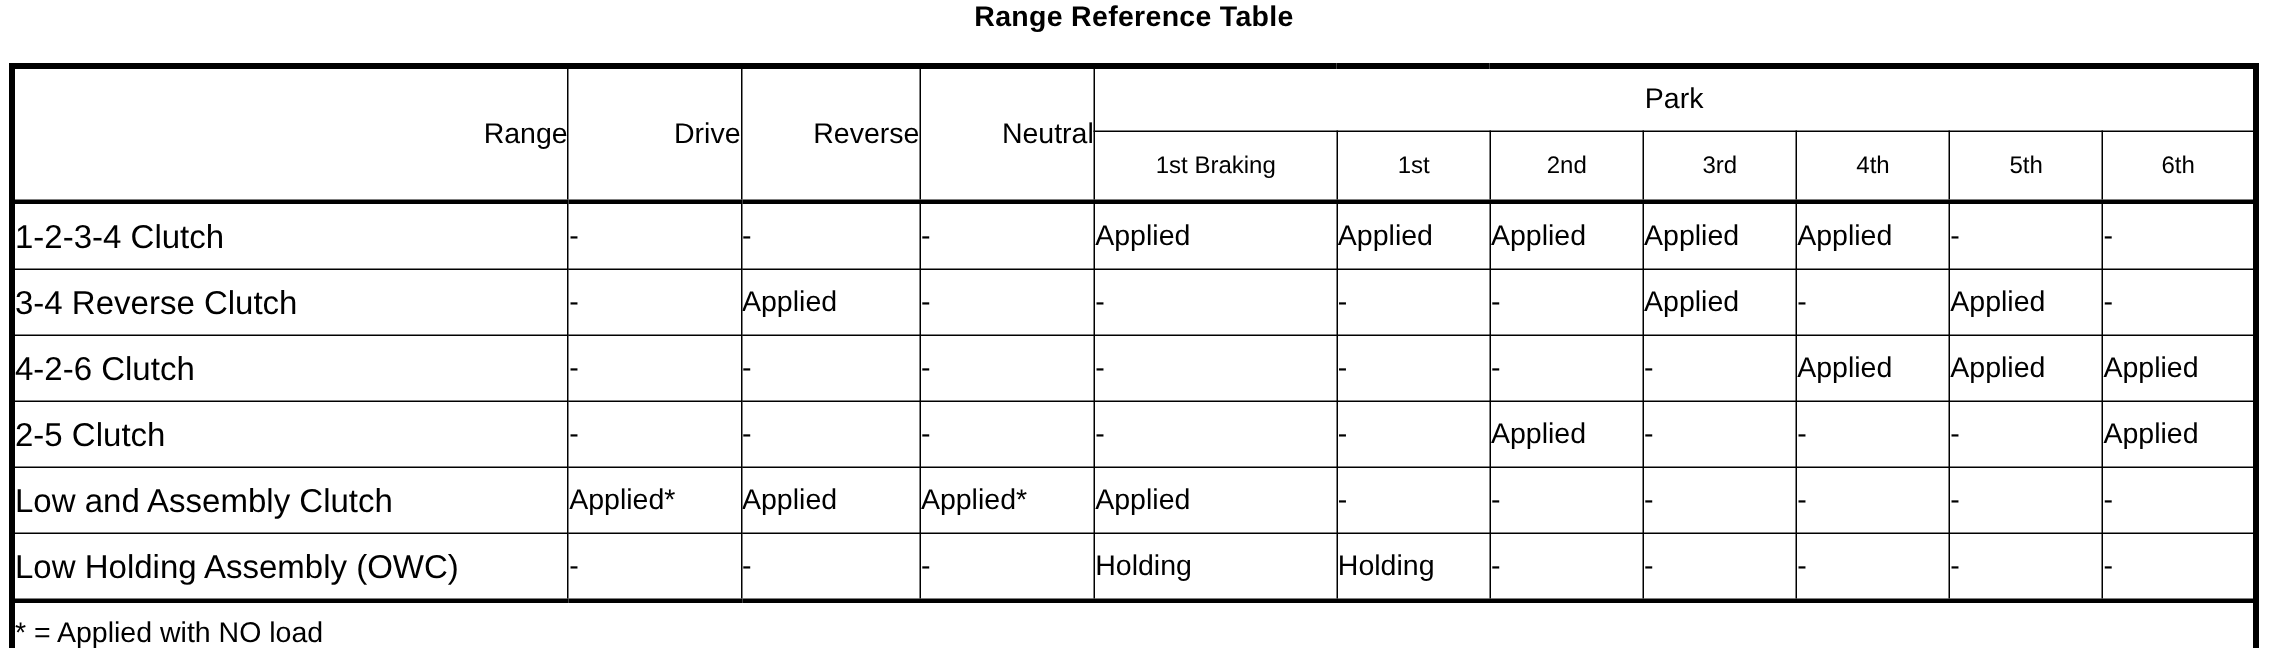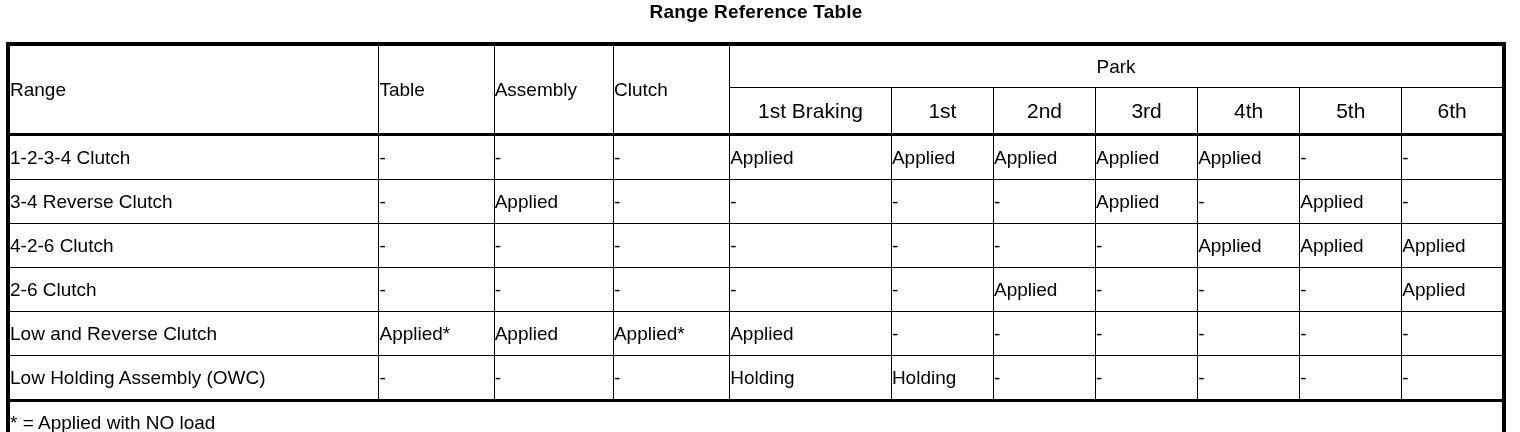"Range" .hdr-main { text-align: left -> right }
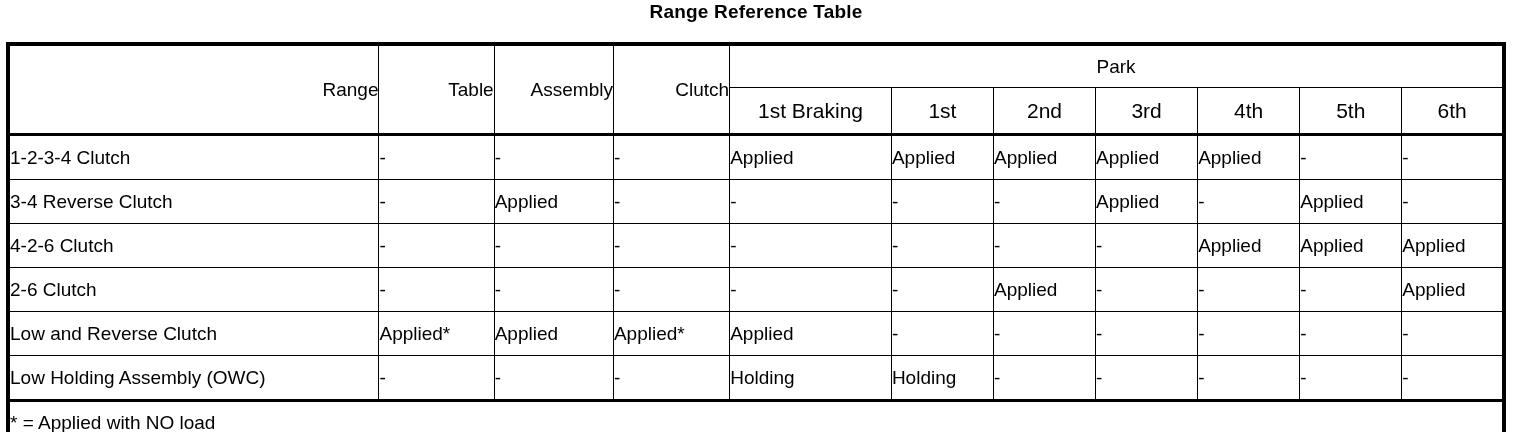"Table" th.hdr-main { text: Table -> Drive }
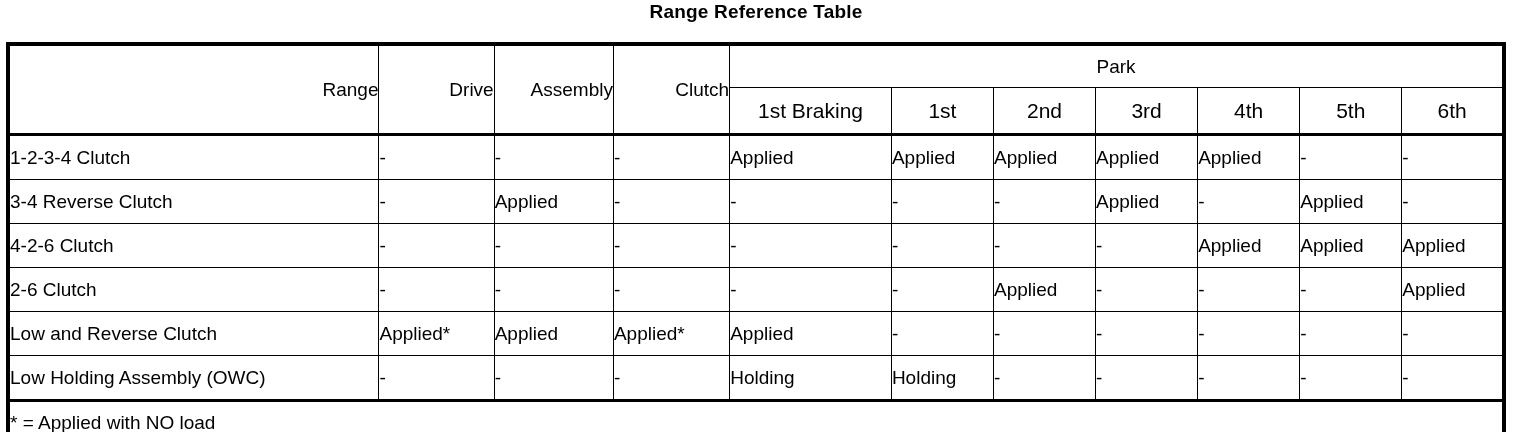"Assembly" th.hdr-main { text: Assembly -> Reverse }
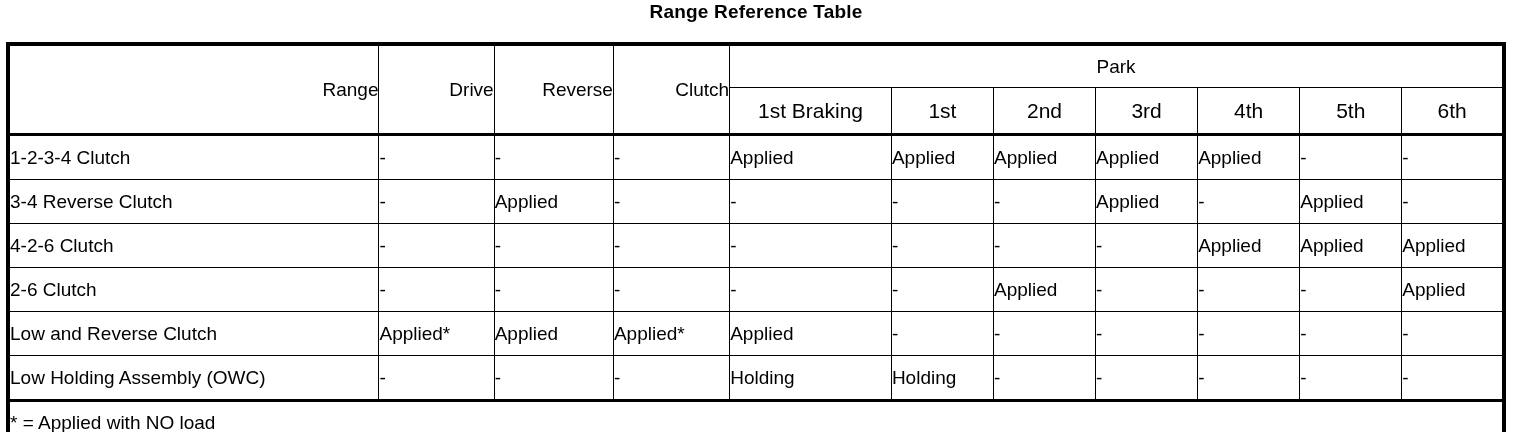"Clutch" th.hdr-main { text: Clutch -> Neutral }
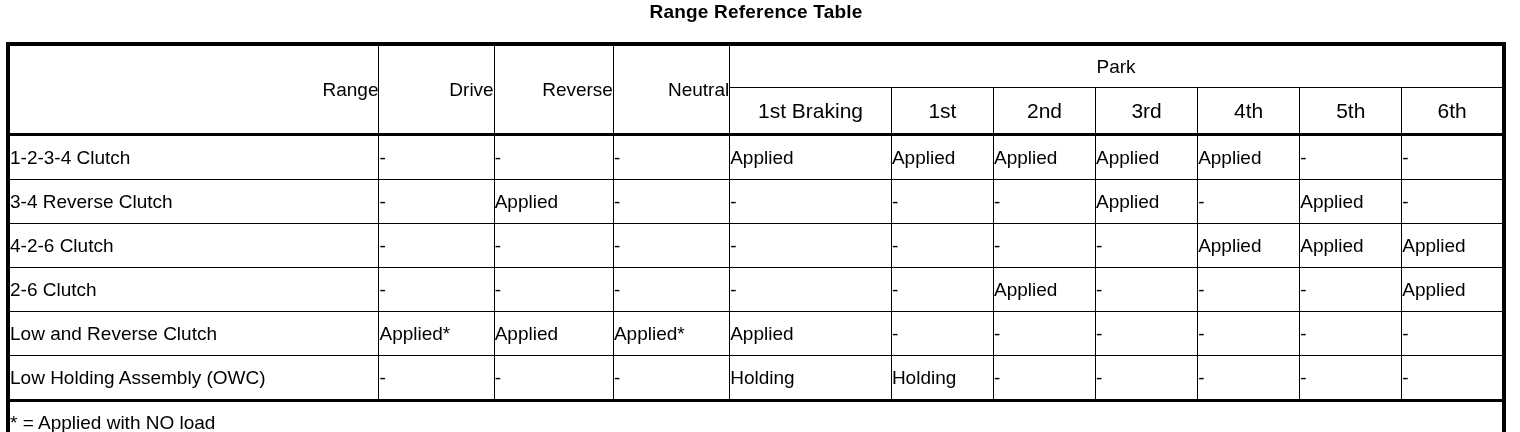"1st Braking" .hdr-sub { font-size: 21px -> 16px }
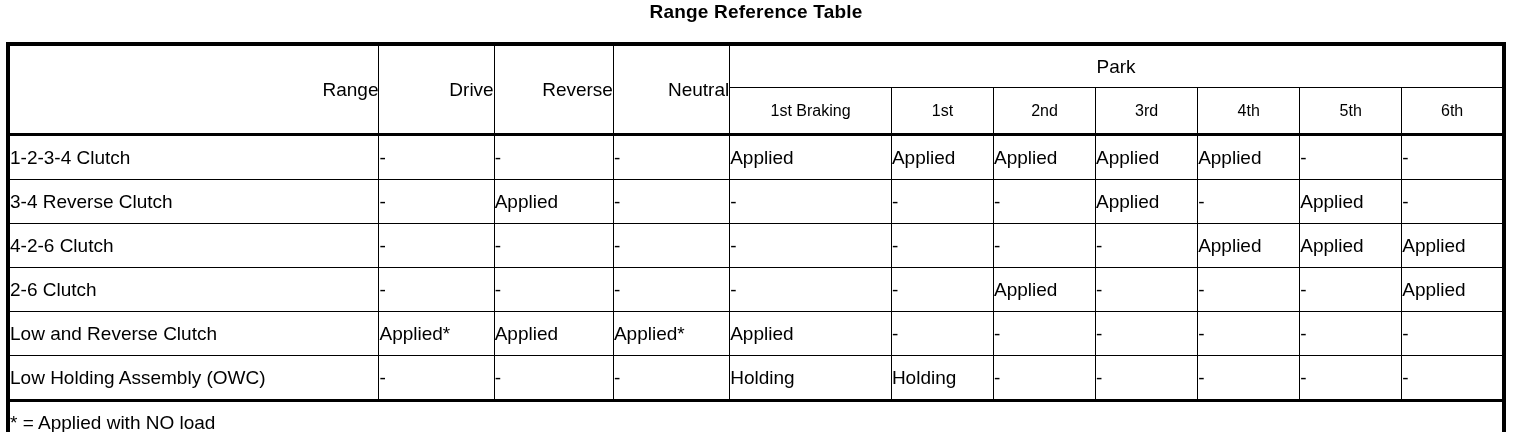"1-2-3-4 Clutch" .row-label { font-size: 19px -> 22px }
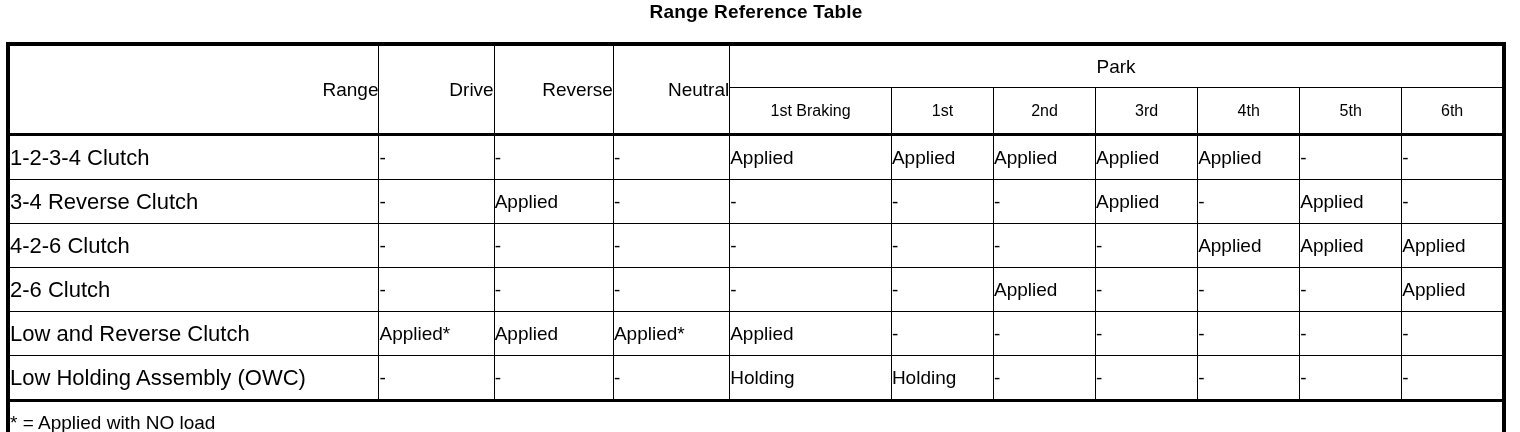"2-6 Clutch" td.row-label { text: 2-6 -> 2-5 }
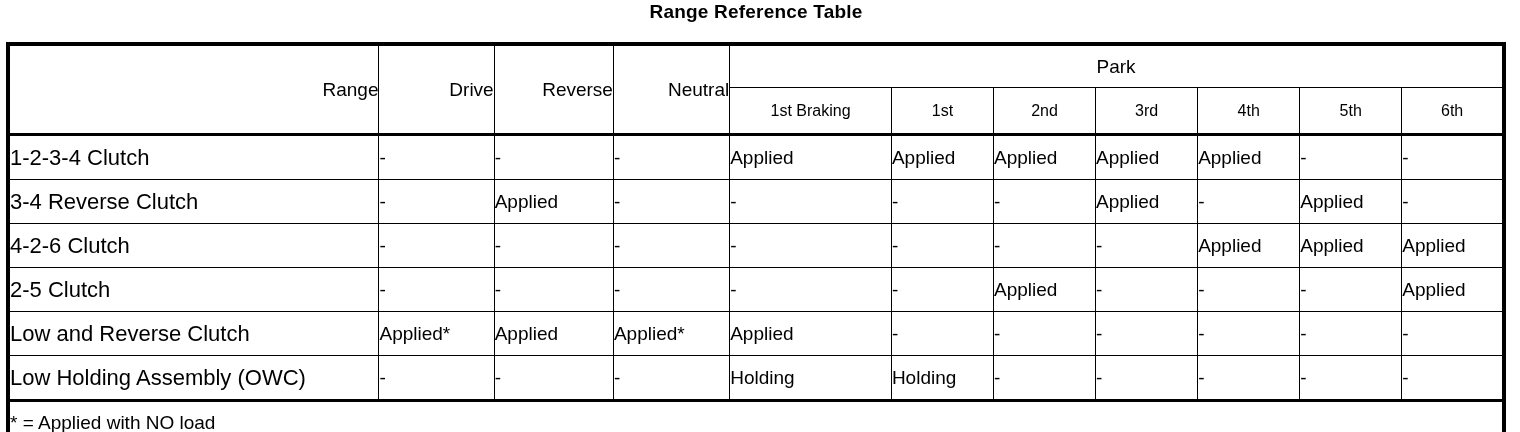"Low and Reverse Clutch" td.row-label { text: Reverse -> Assembly }
